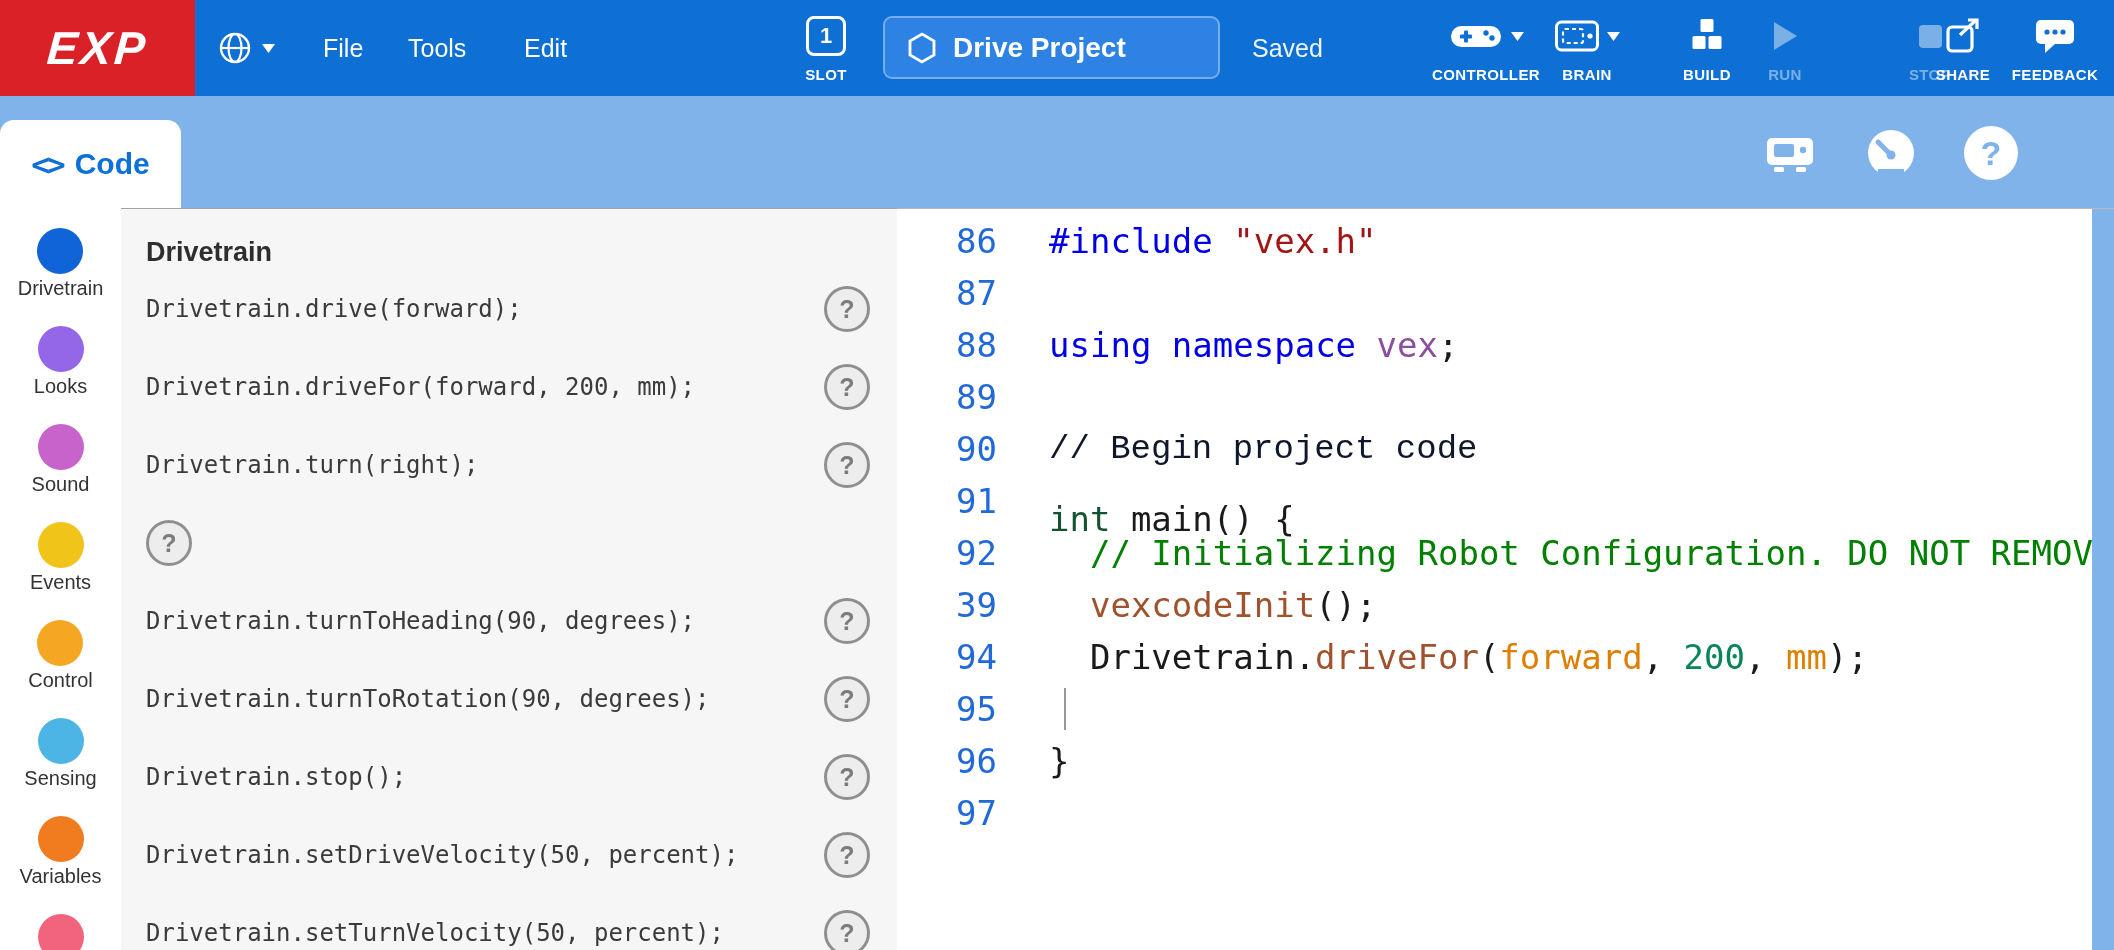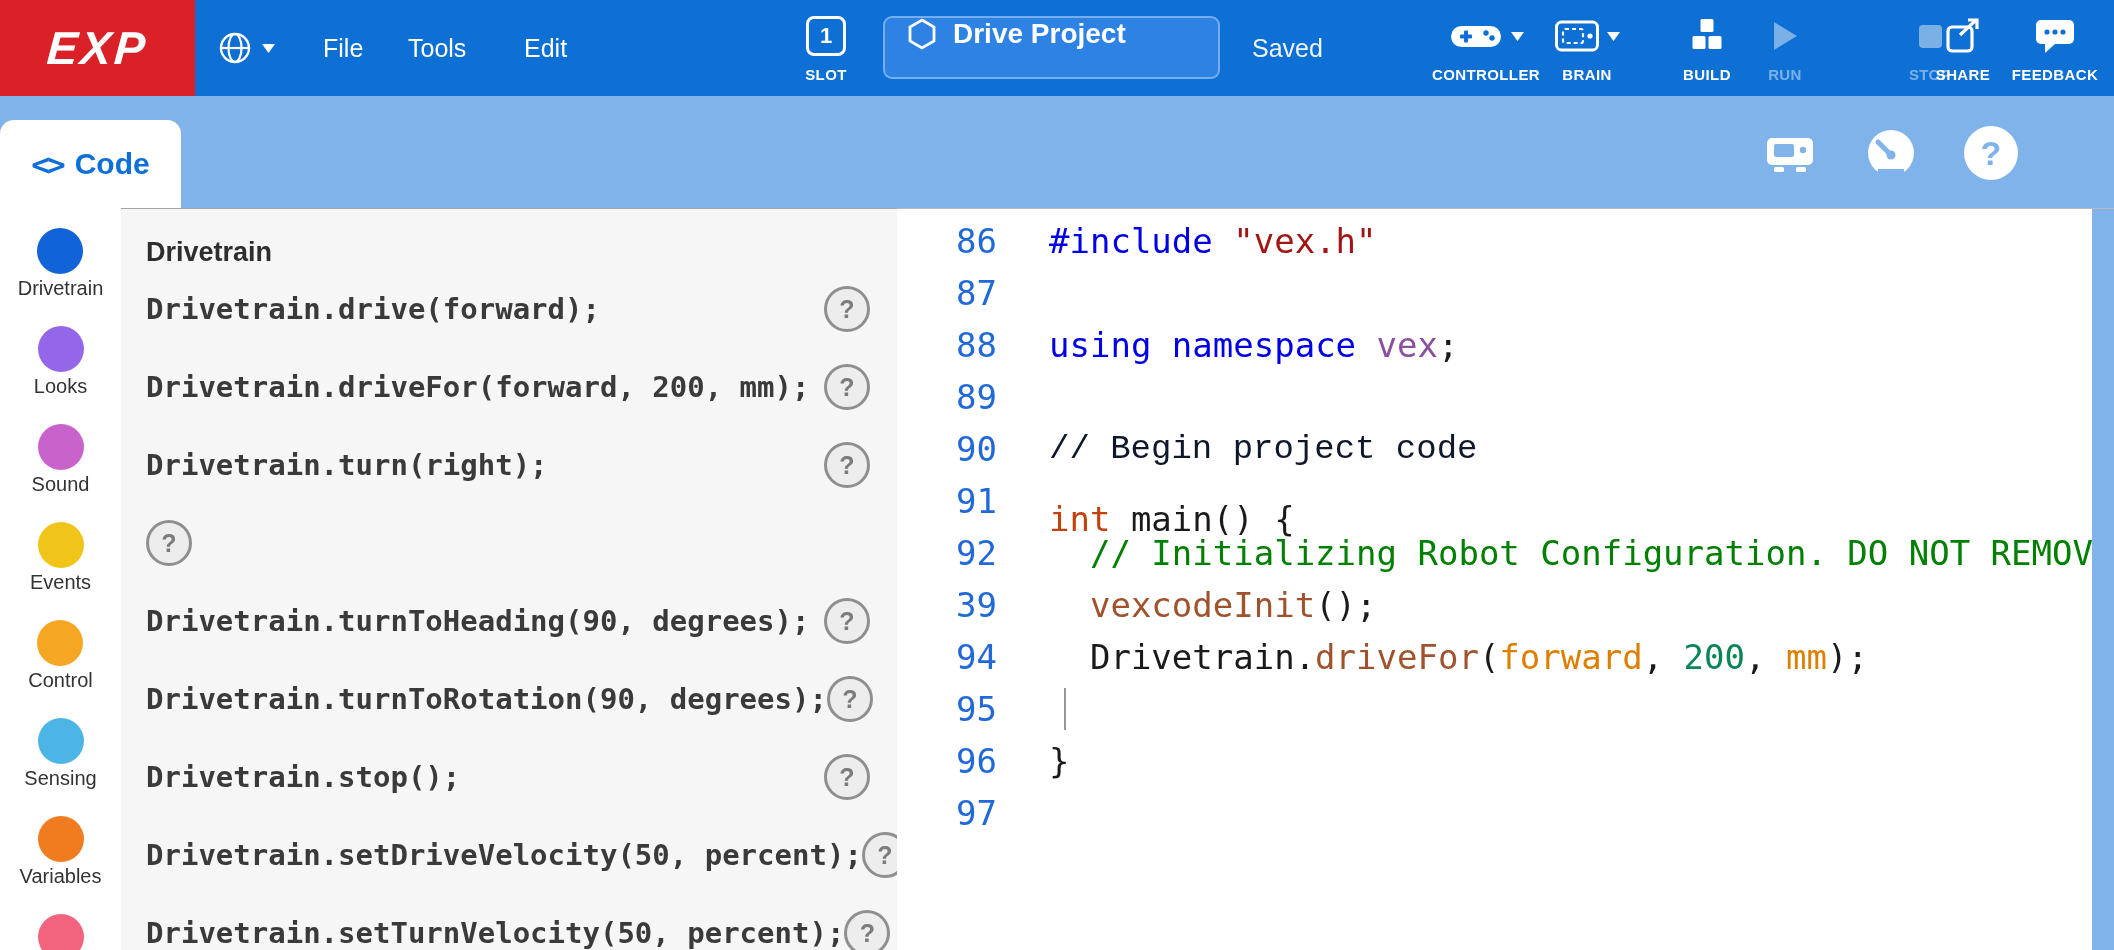"Drive Project" .project-box { align-items: flex-start -> center }
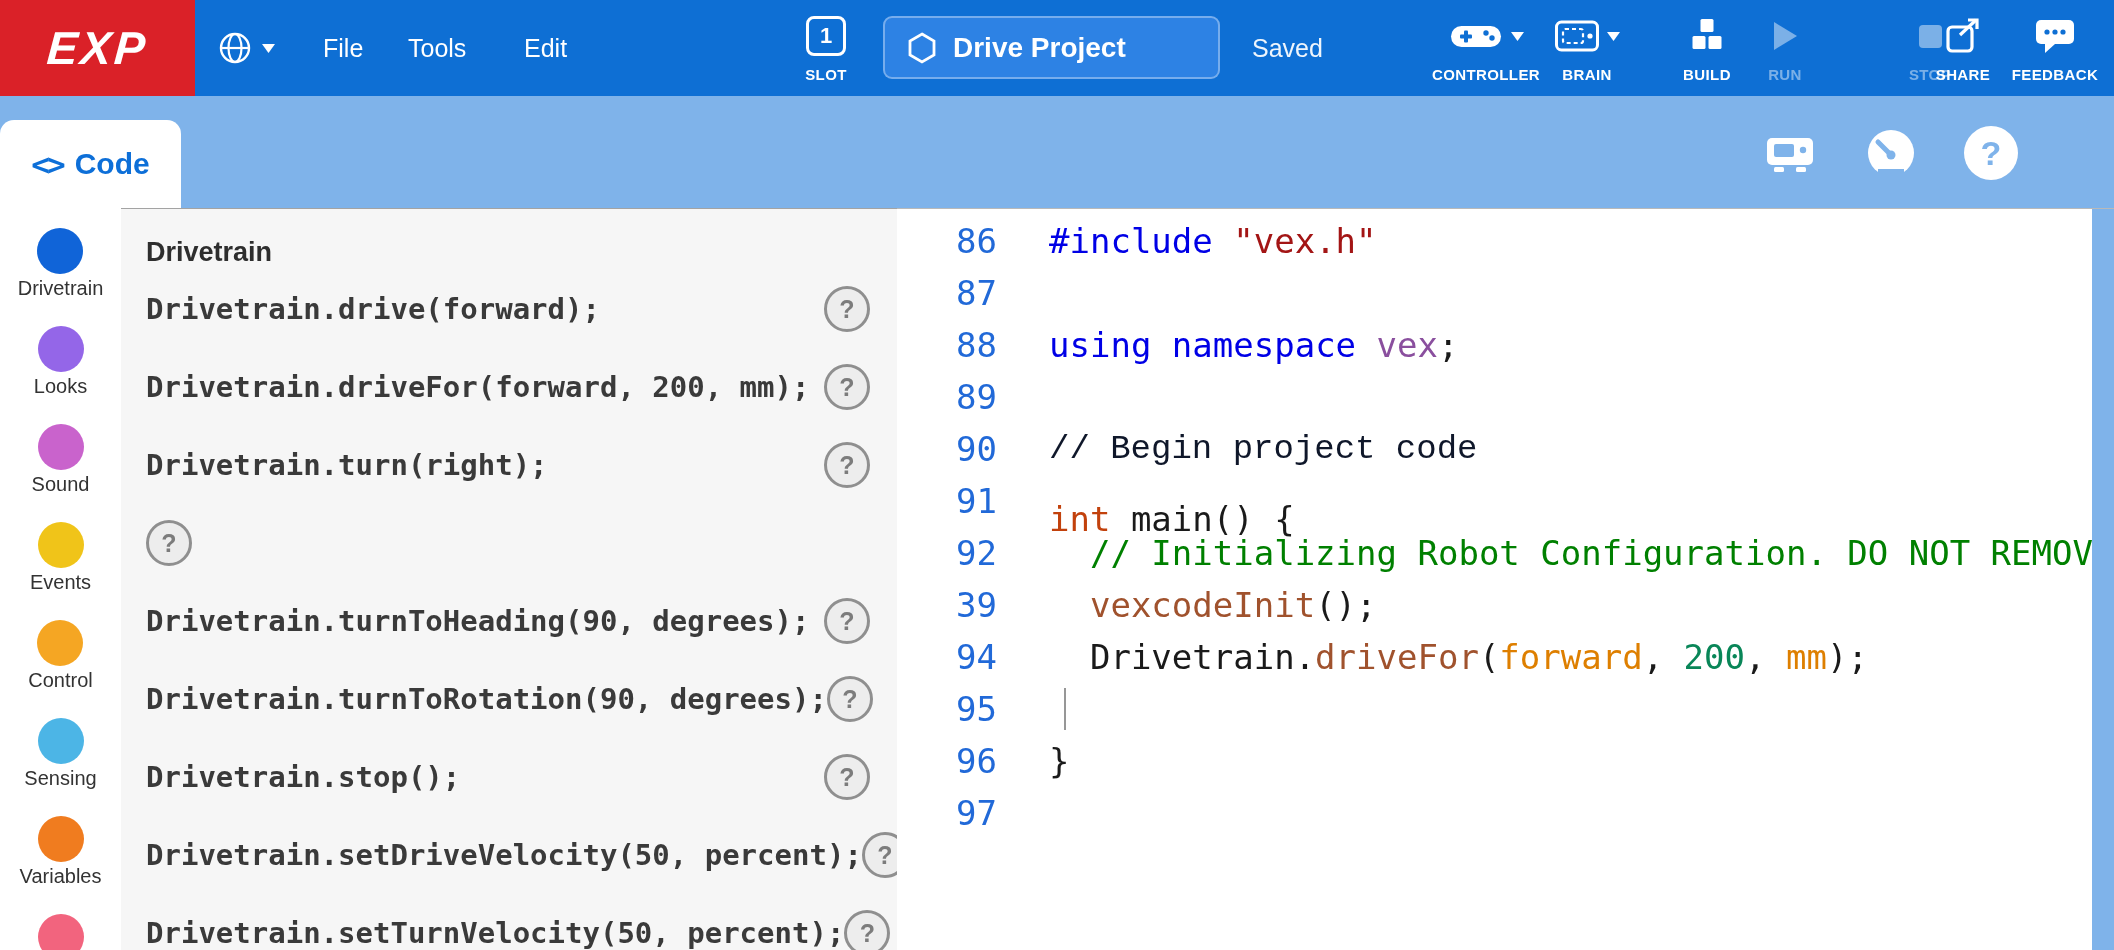"Drivetrain.drive(forward);" .cmd-text { font-size: 29px -> 24px; font-weight: bold -> none }
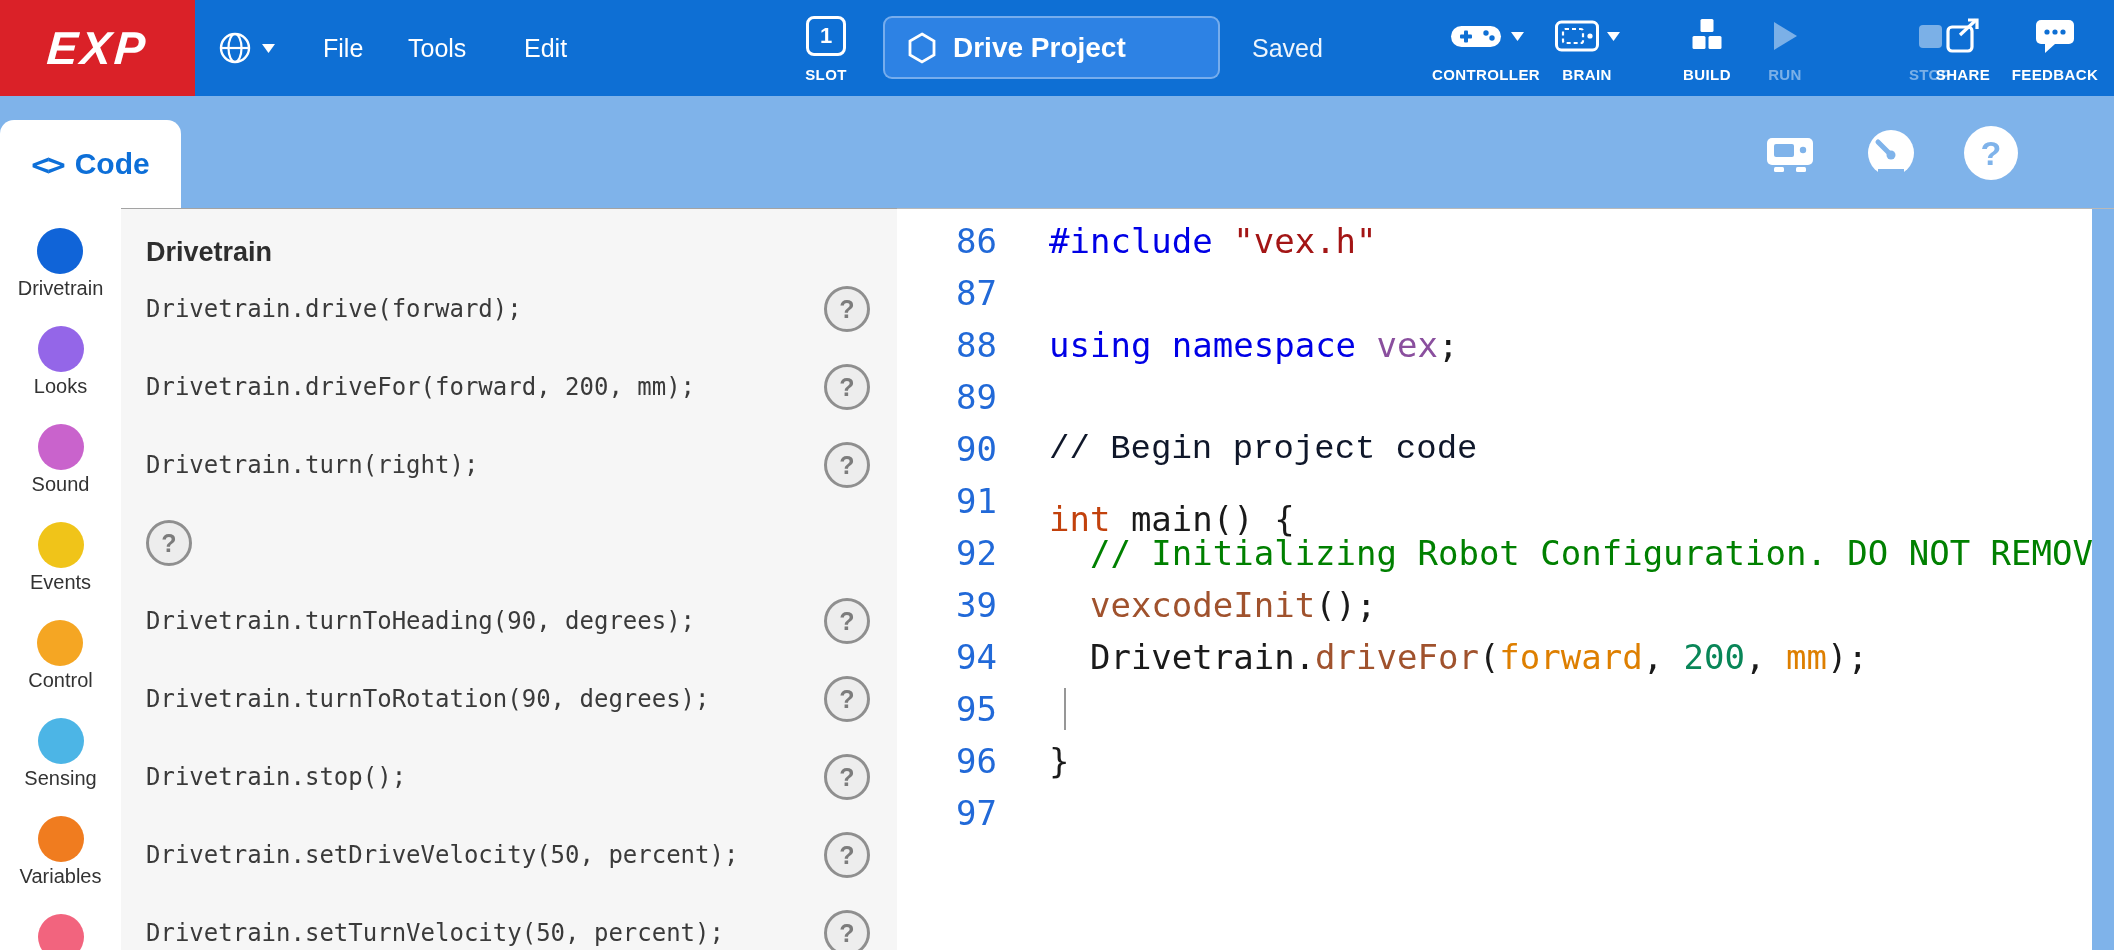"int" span.tk-kw { color: #c2410c -> #14532d }
